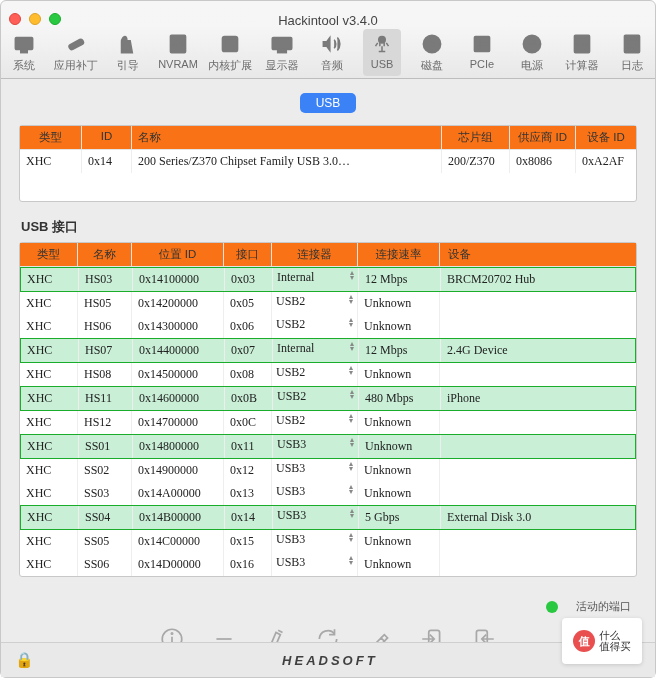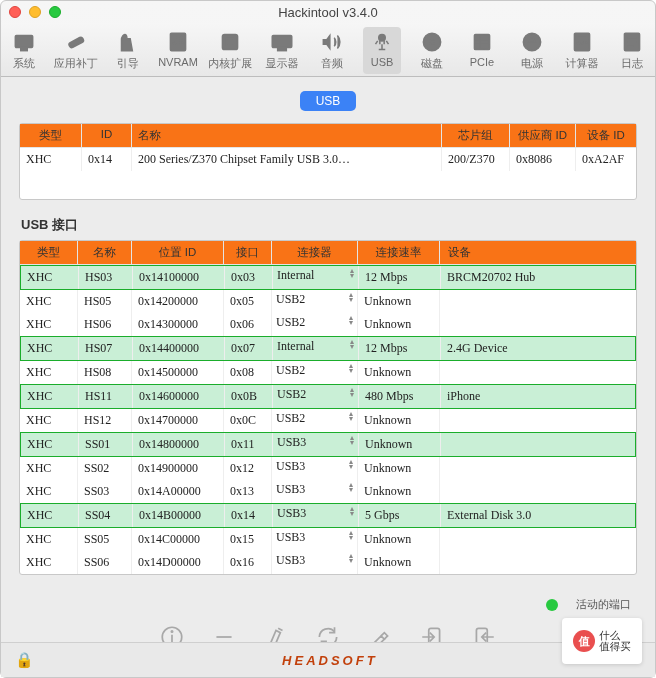"Hackintool v3.4.0" .titlebar { align-items: center -> none; padding: 4px 8px -> 12px 8px }
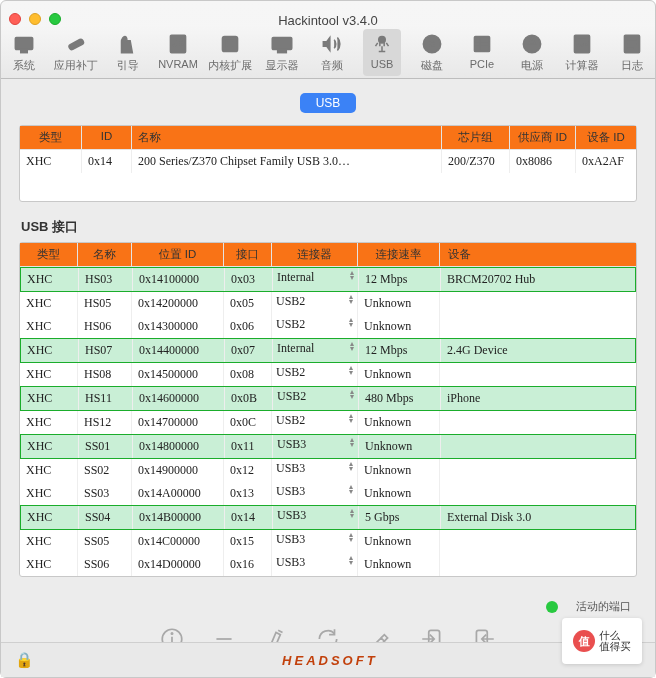"HEADSOFT" .brand { color: #c2410c -> #404040 }
